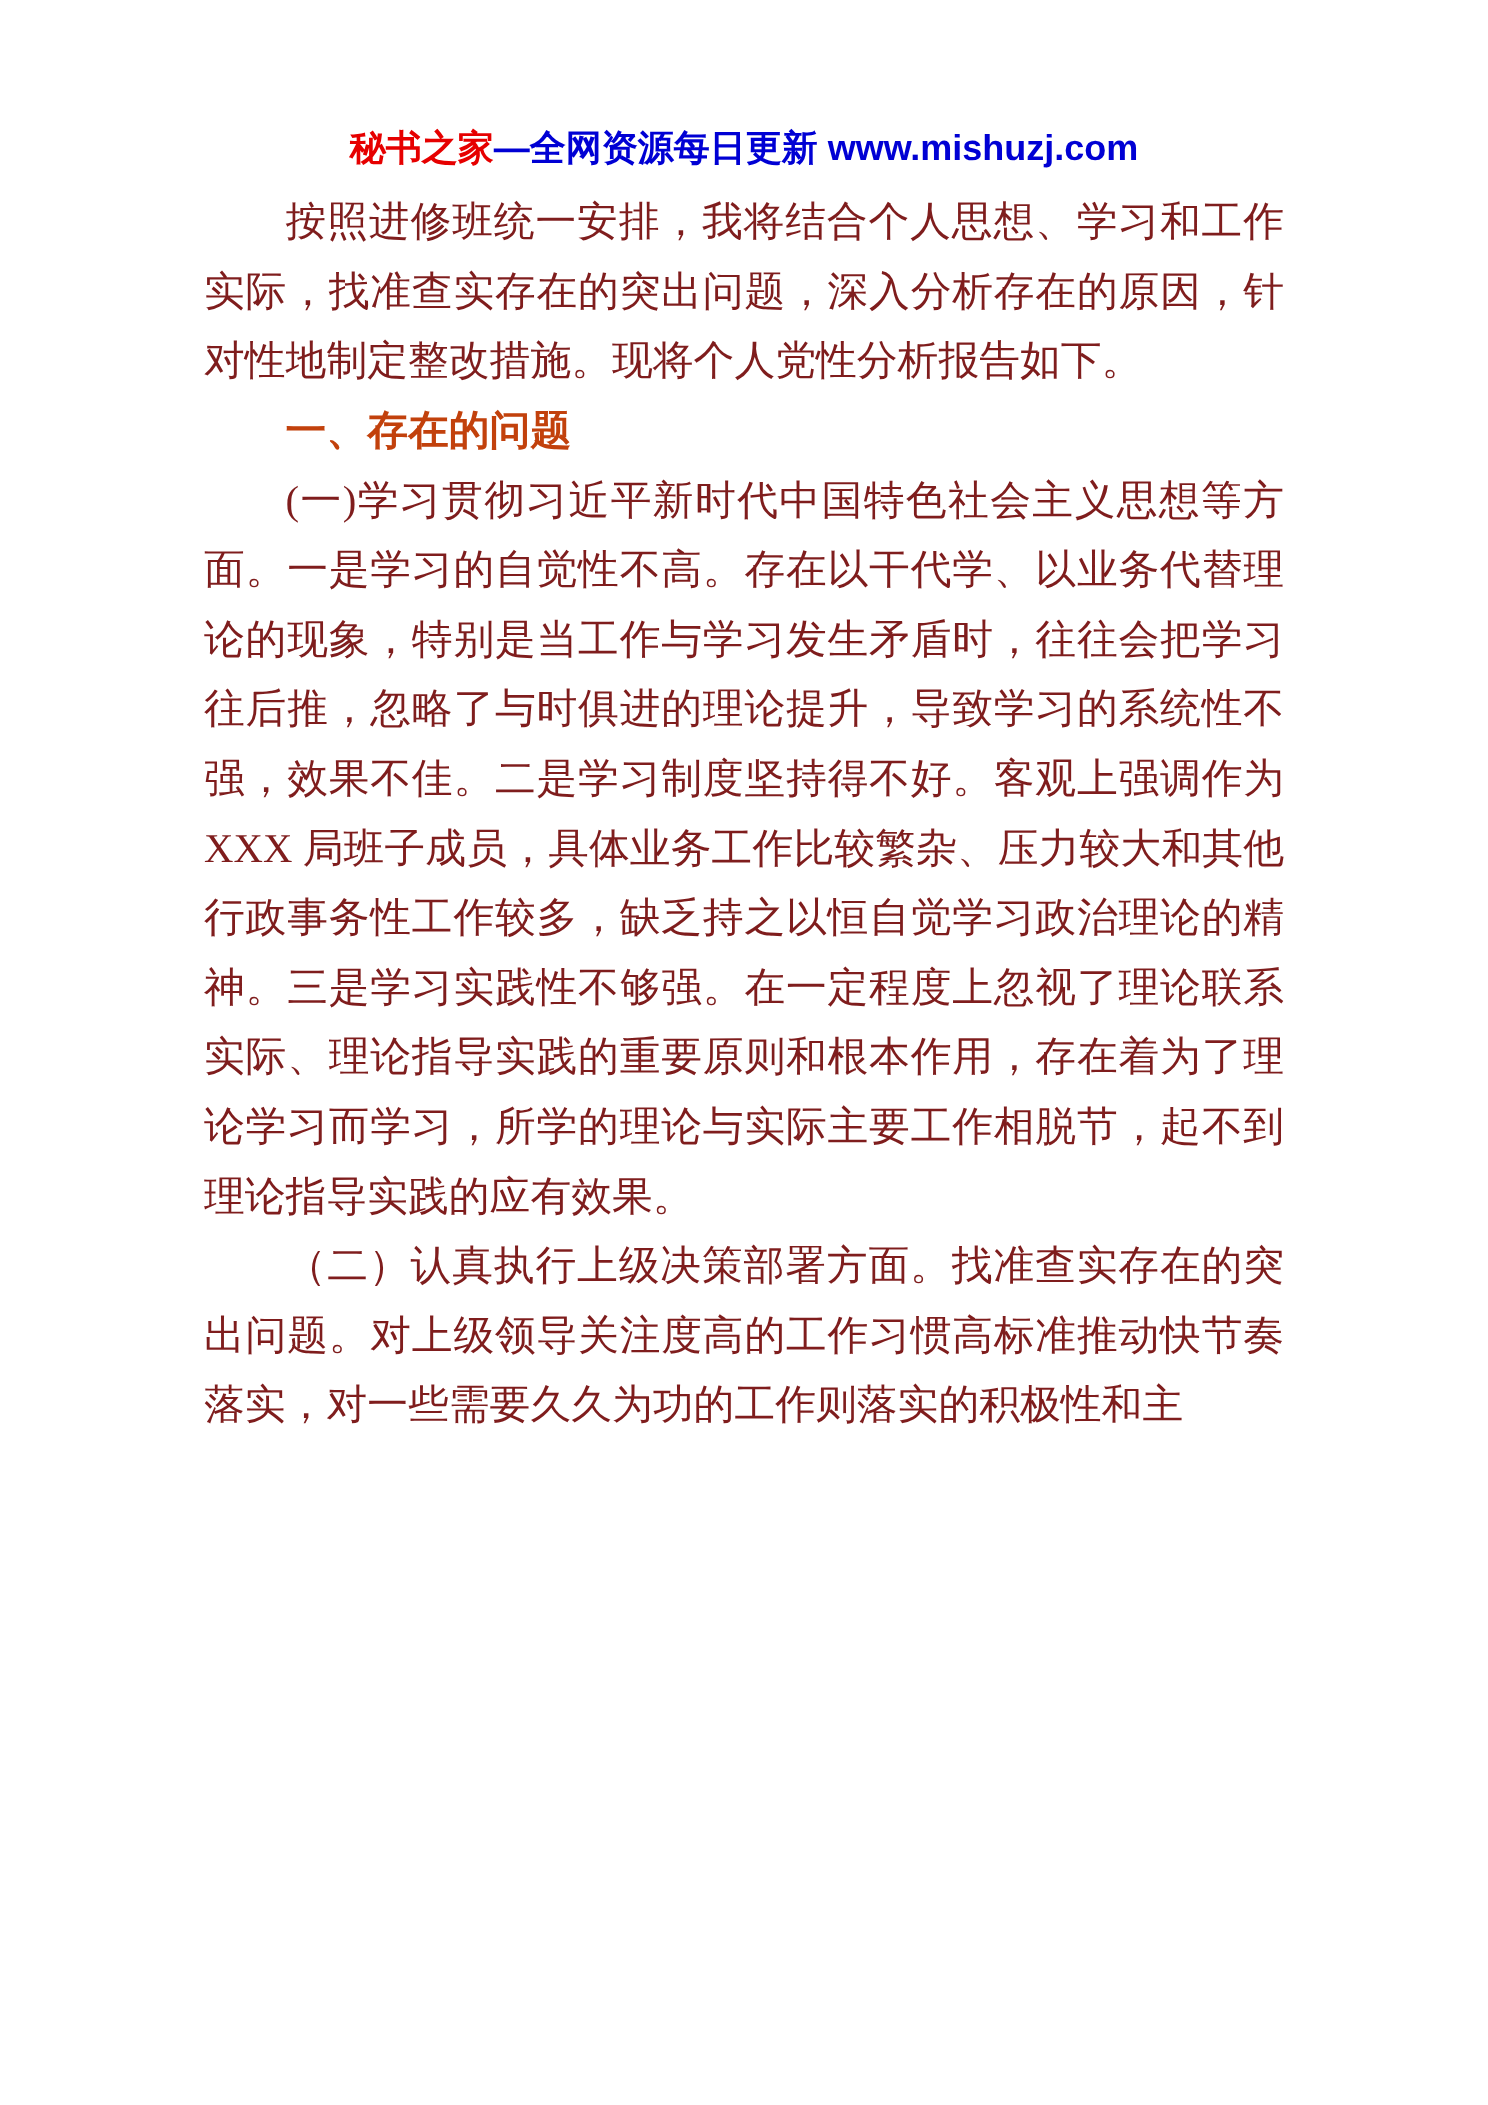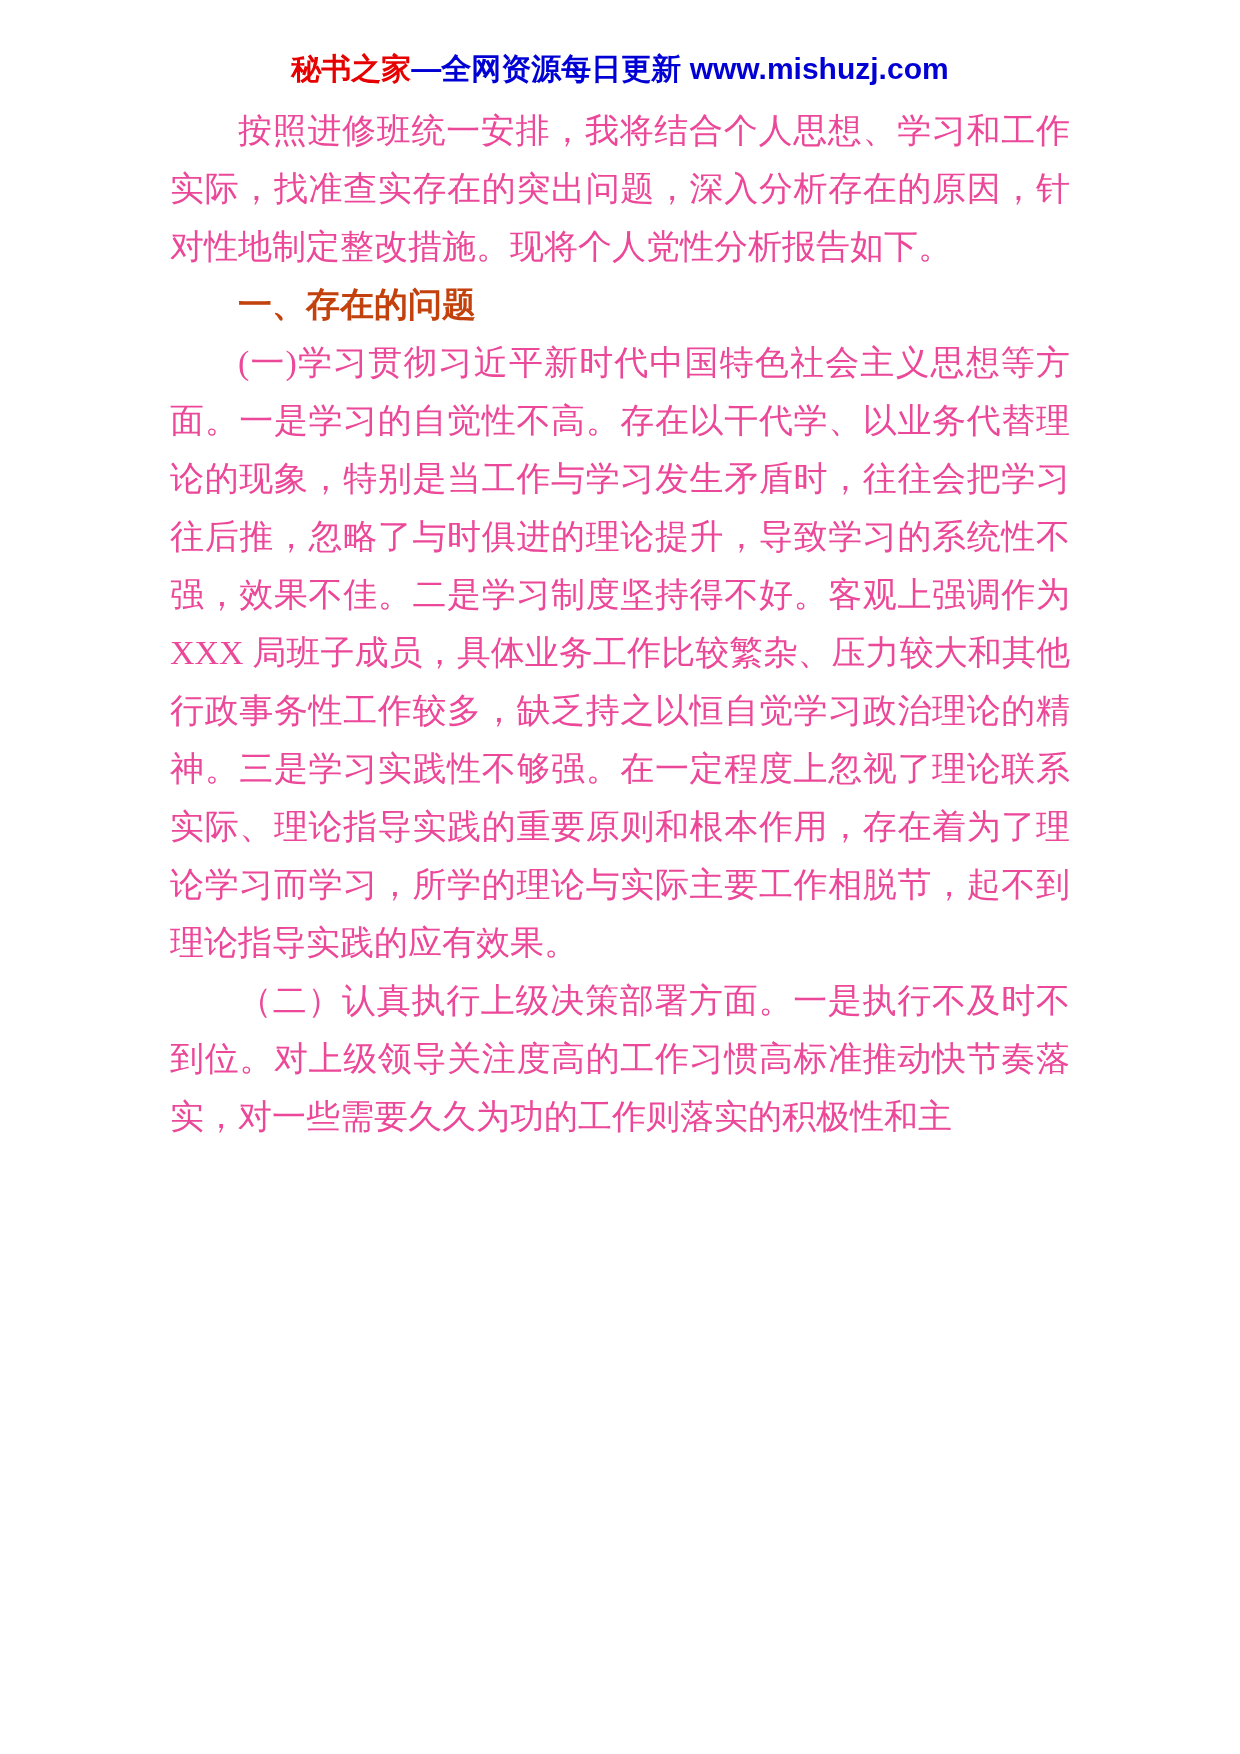"秘书之家—全网资源每日更新 www.mishuzj.com" .page { padding: 49px 170px 60px 170px -> 104px 170px 60px 170px }
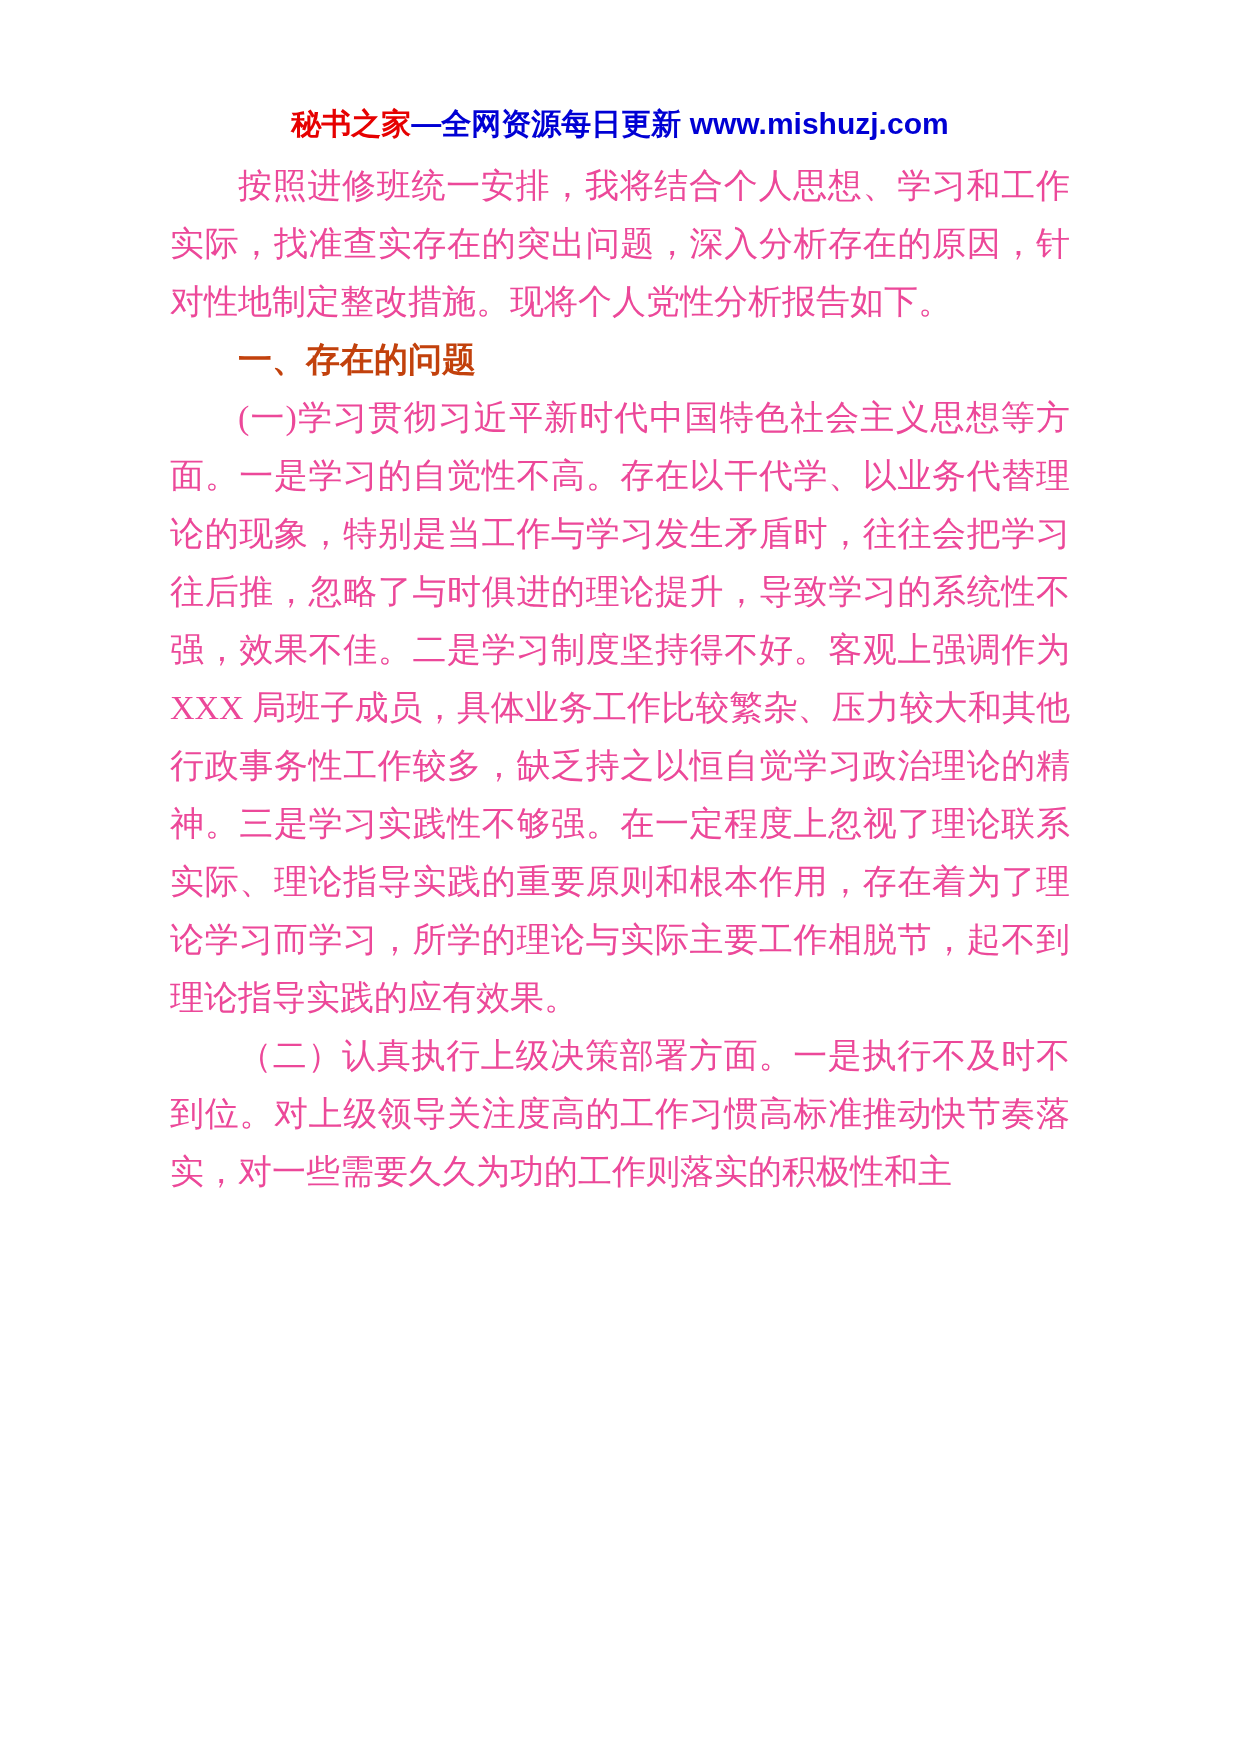"按照进修班统一安排，我将结合个人思想、学习和工作实际，找准查实存在的突出问题，深" .para { color: #ec4899 -> #7f1d1d }
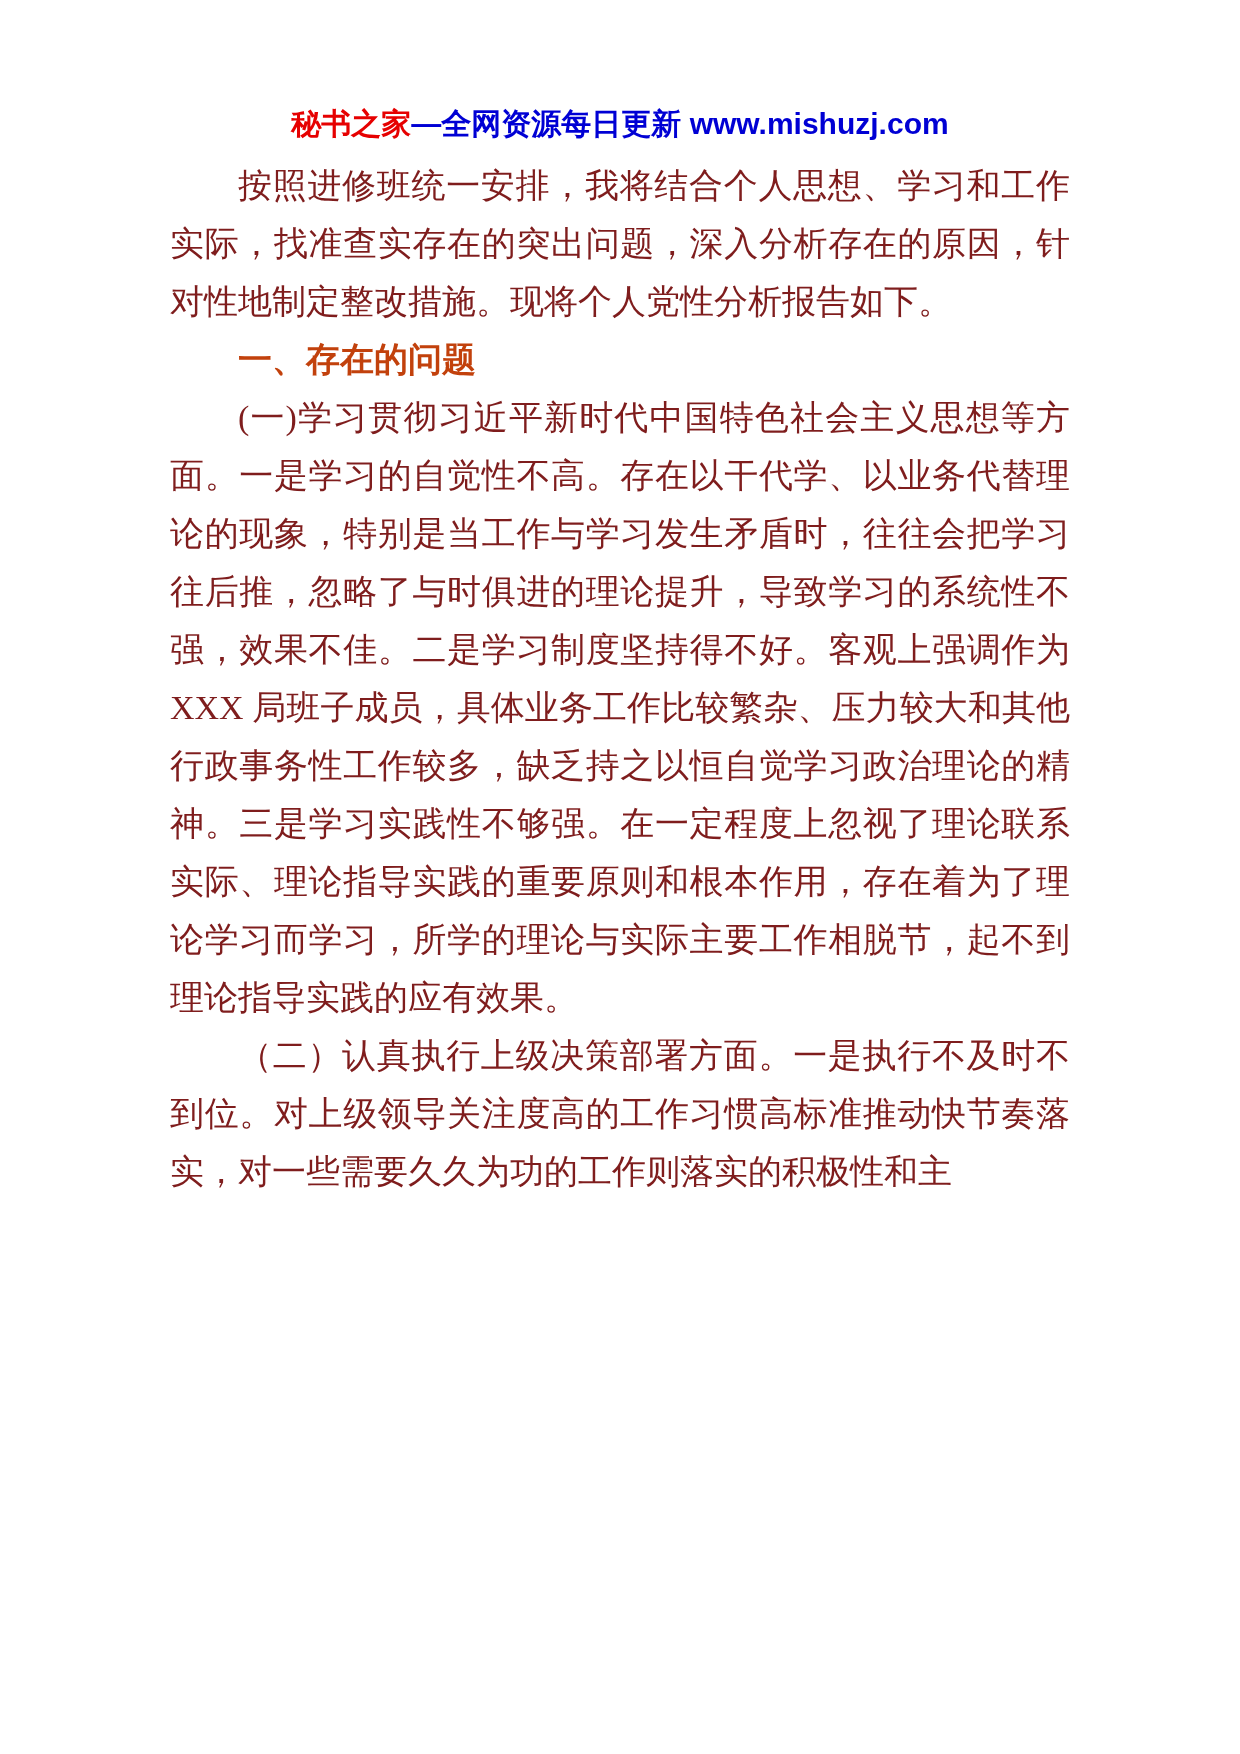"（二）认真执行上级决策部署方面。一是执行不及时不到位。对上级领导关注度高的工作习" p.para { text: 一是执行不及时不到位 -> 找准查实存在的突出问题 }
